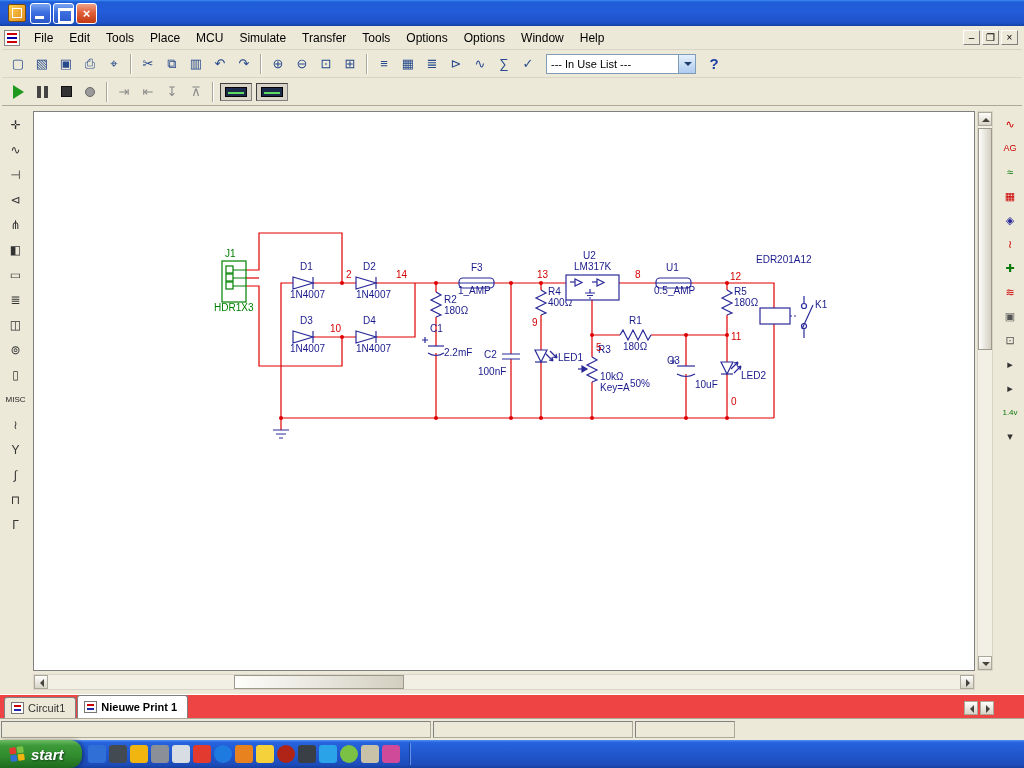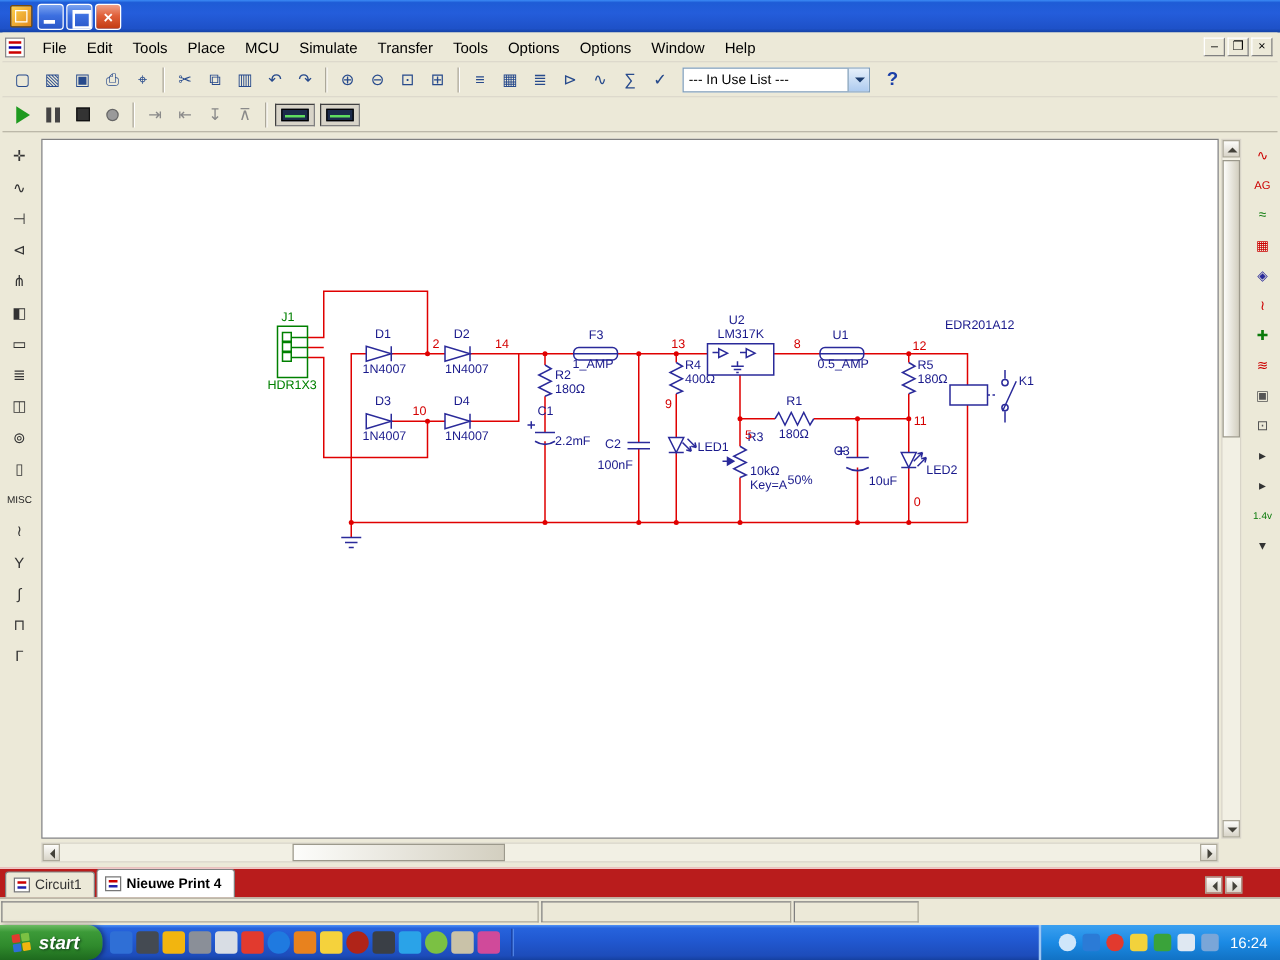"Circuit1" .tabbar { background: #b91c1c -> #ef4444 }
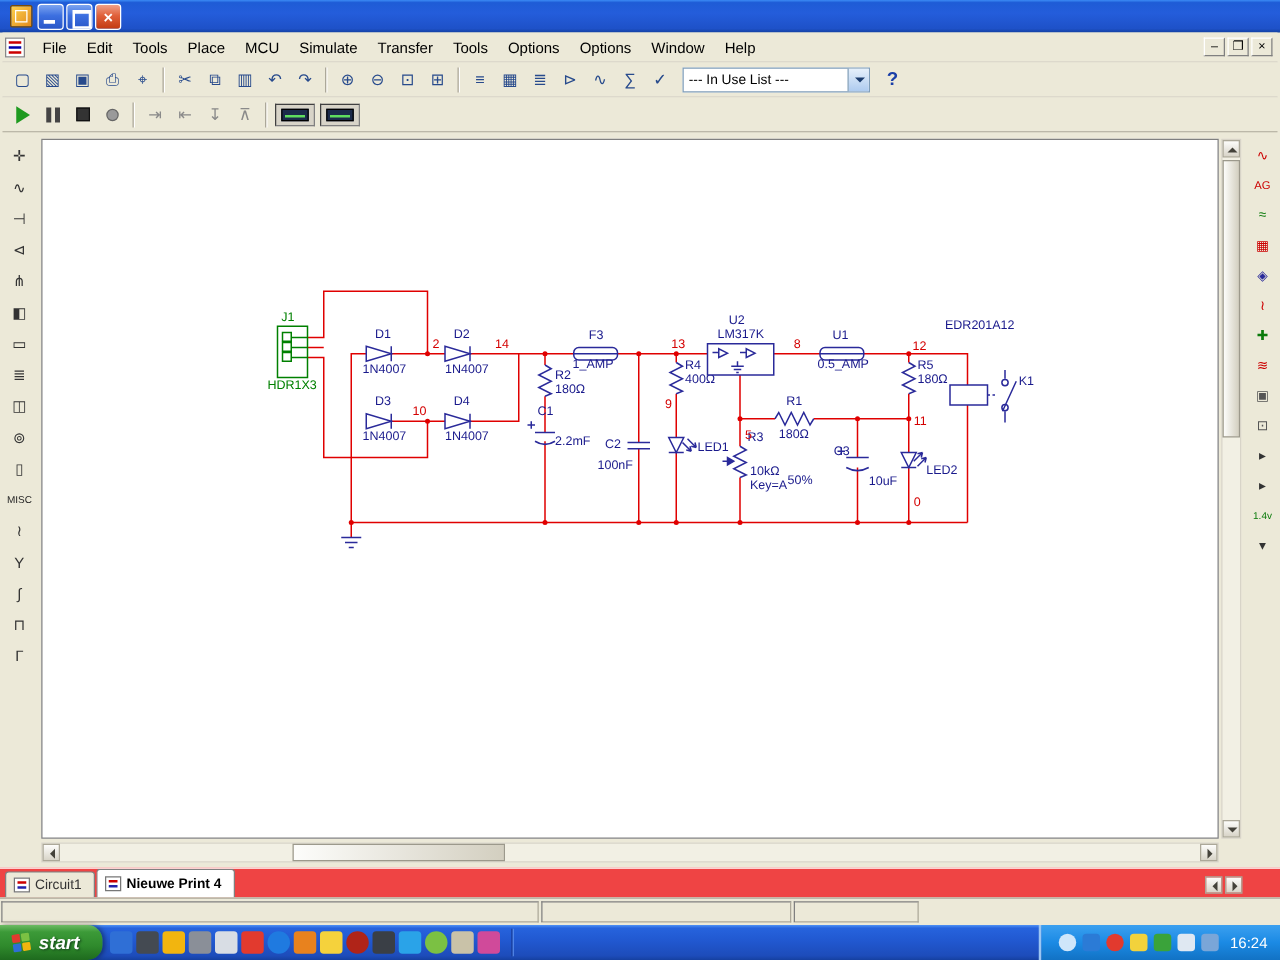"Nieuwe Print 4" span { text: 4 -> 1 }
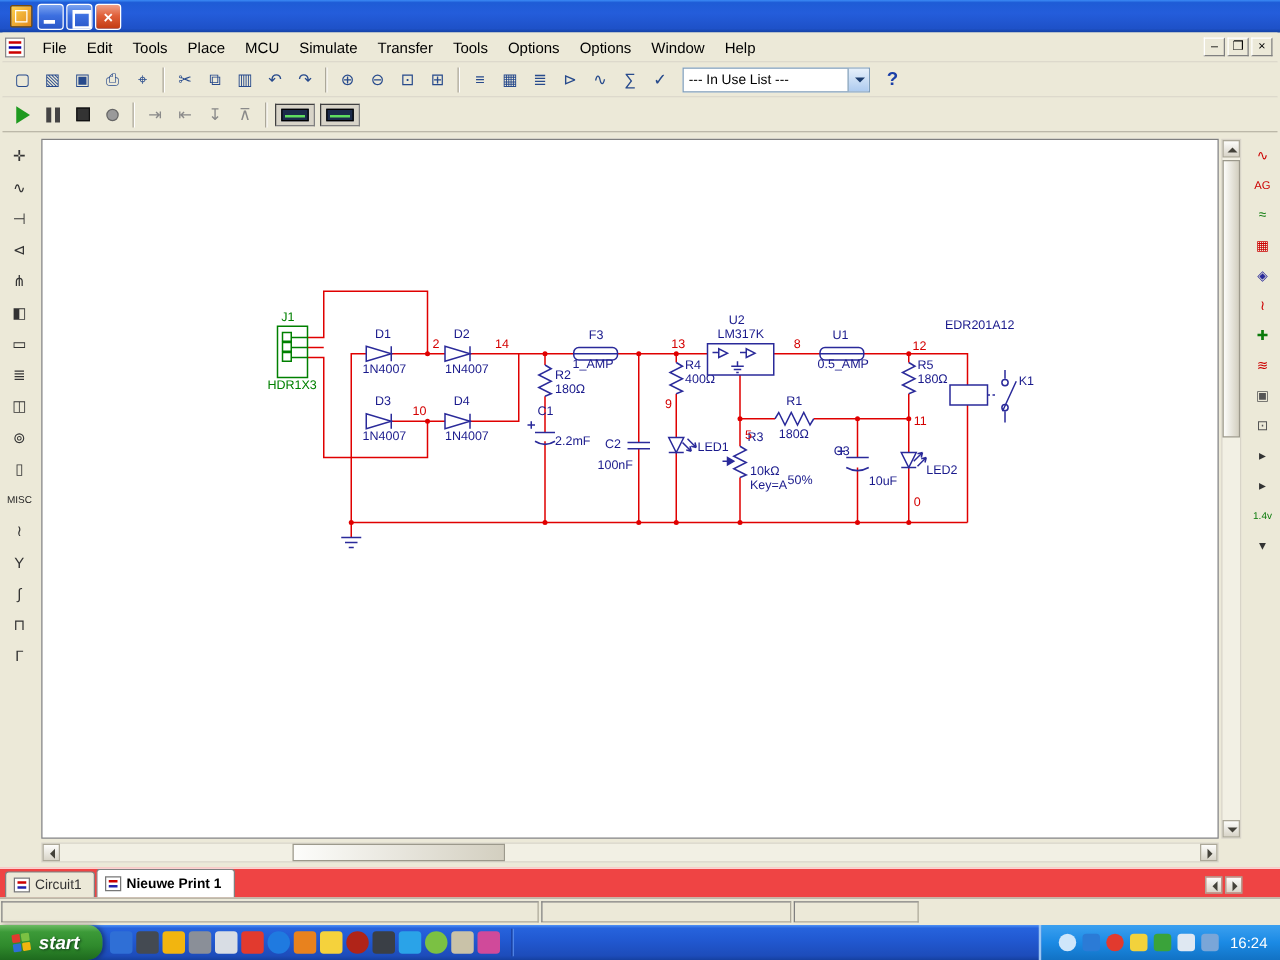"16:24" span.tray { html: <span> <span></span> <span></span> <span></span> <span></span> <span></span> <span></span> <span></span> <span>16:24</span> </span> -> none }
